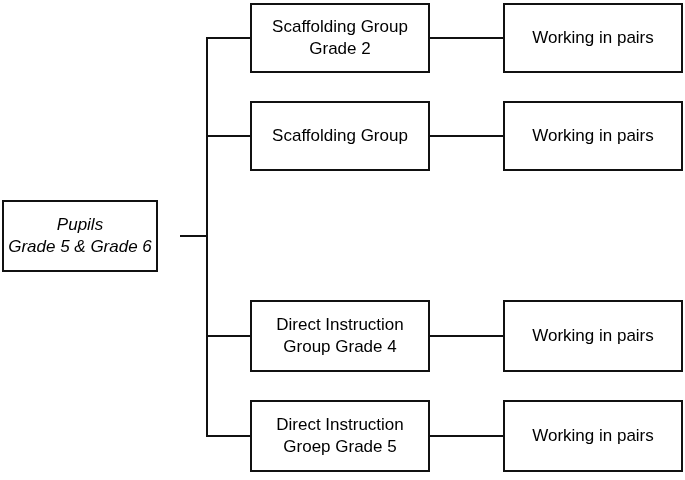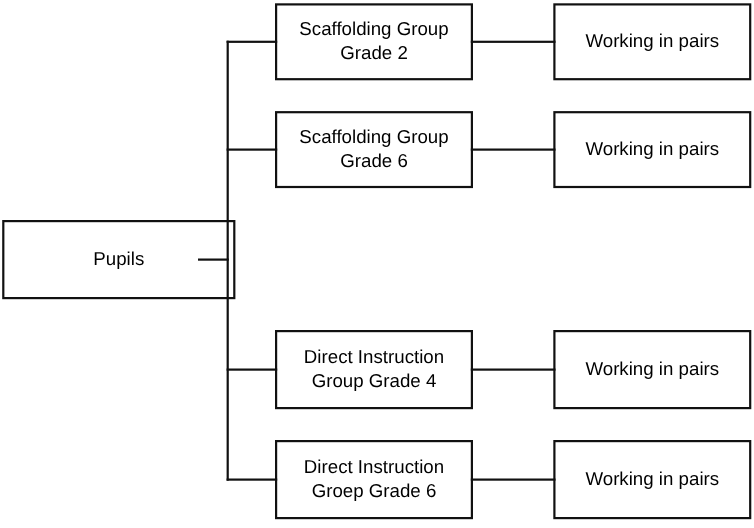"Grade 6" span { html: <span>Grade 6</span> -> none }
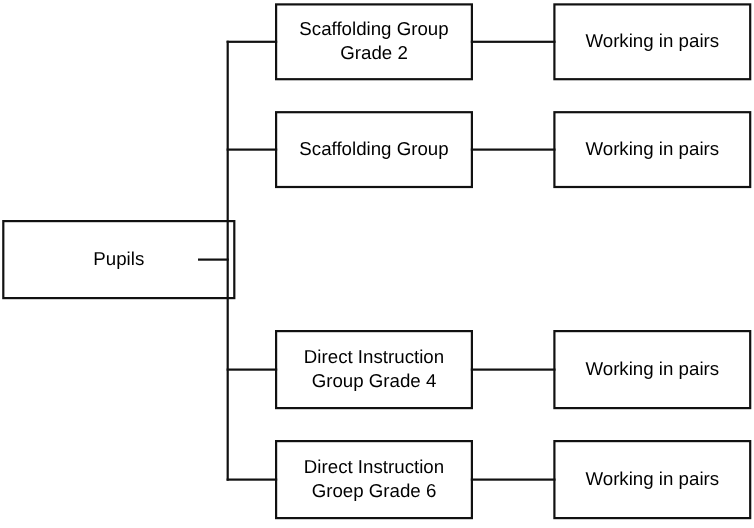"Pupils" .n-root { font-style: none -> italic; width: 212px -> 156px }
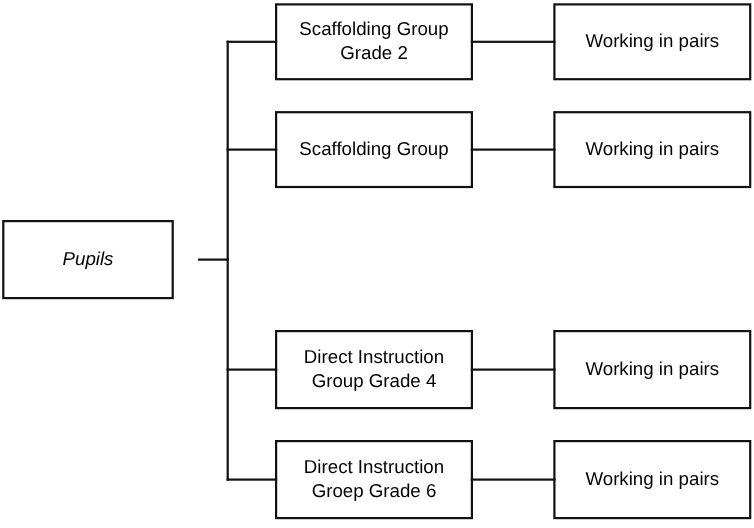"Grade 5 & Grade 6" span { html: none -> <span>Grade 5 &amp; Grade 6</span> }
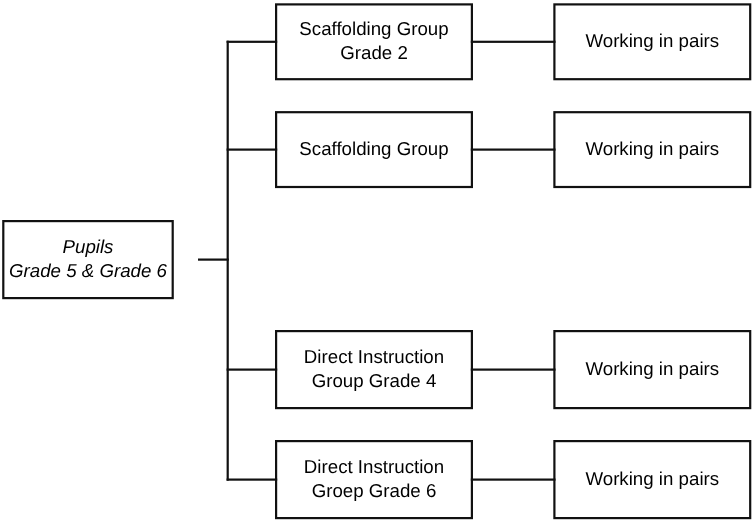"Groep Grade 6" span { text: 6 -> 5 }
